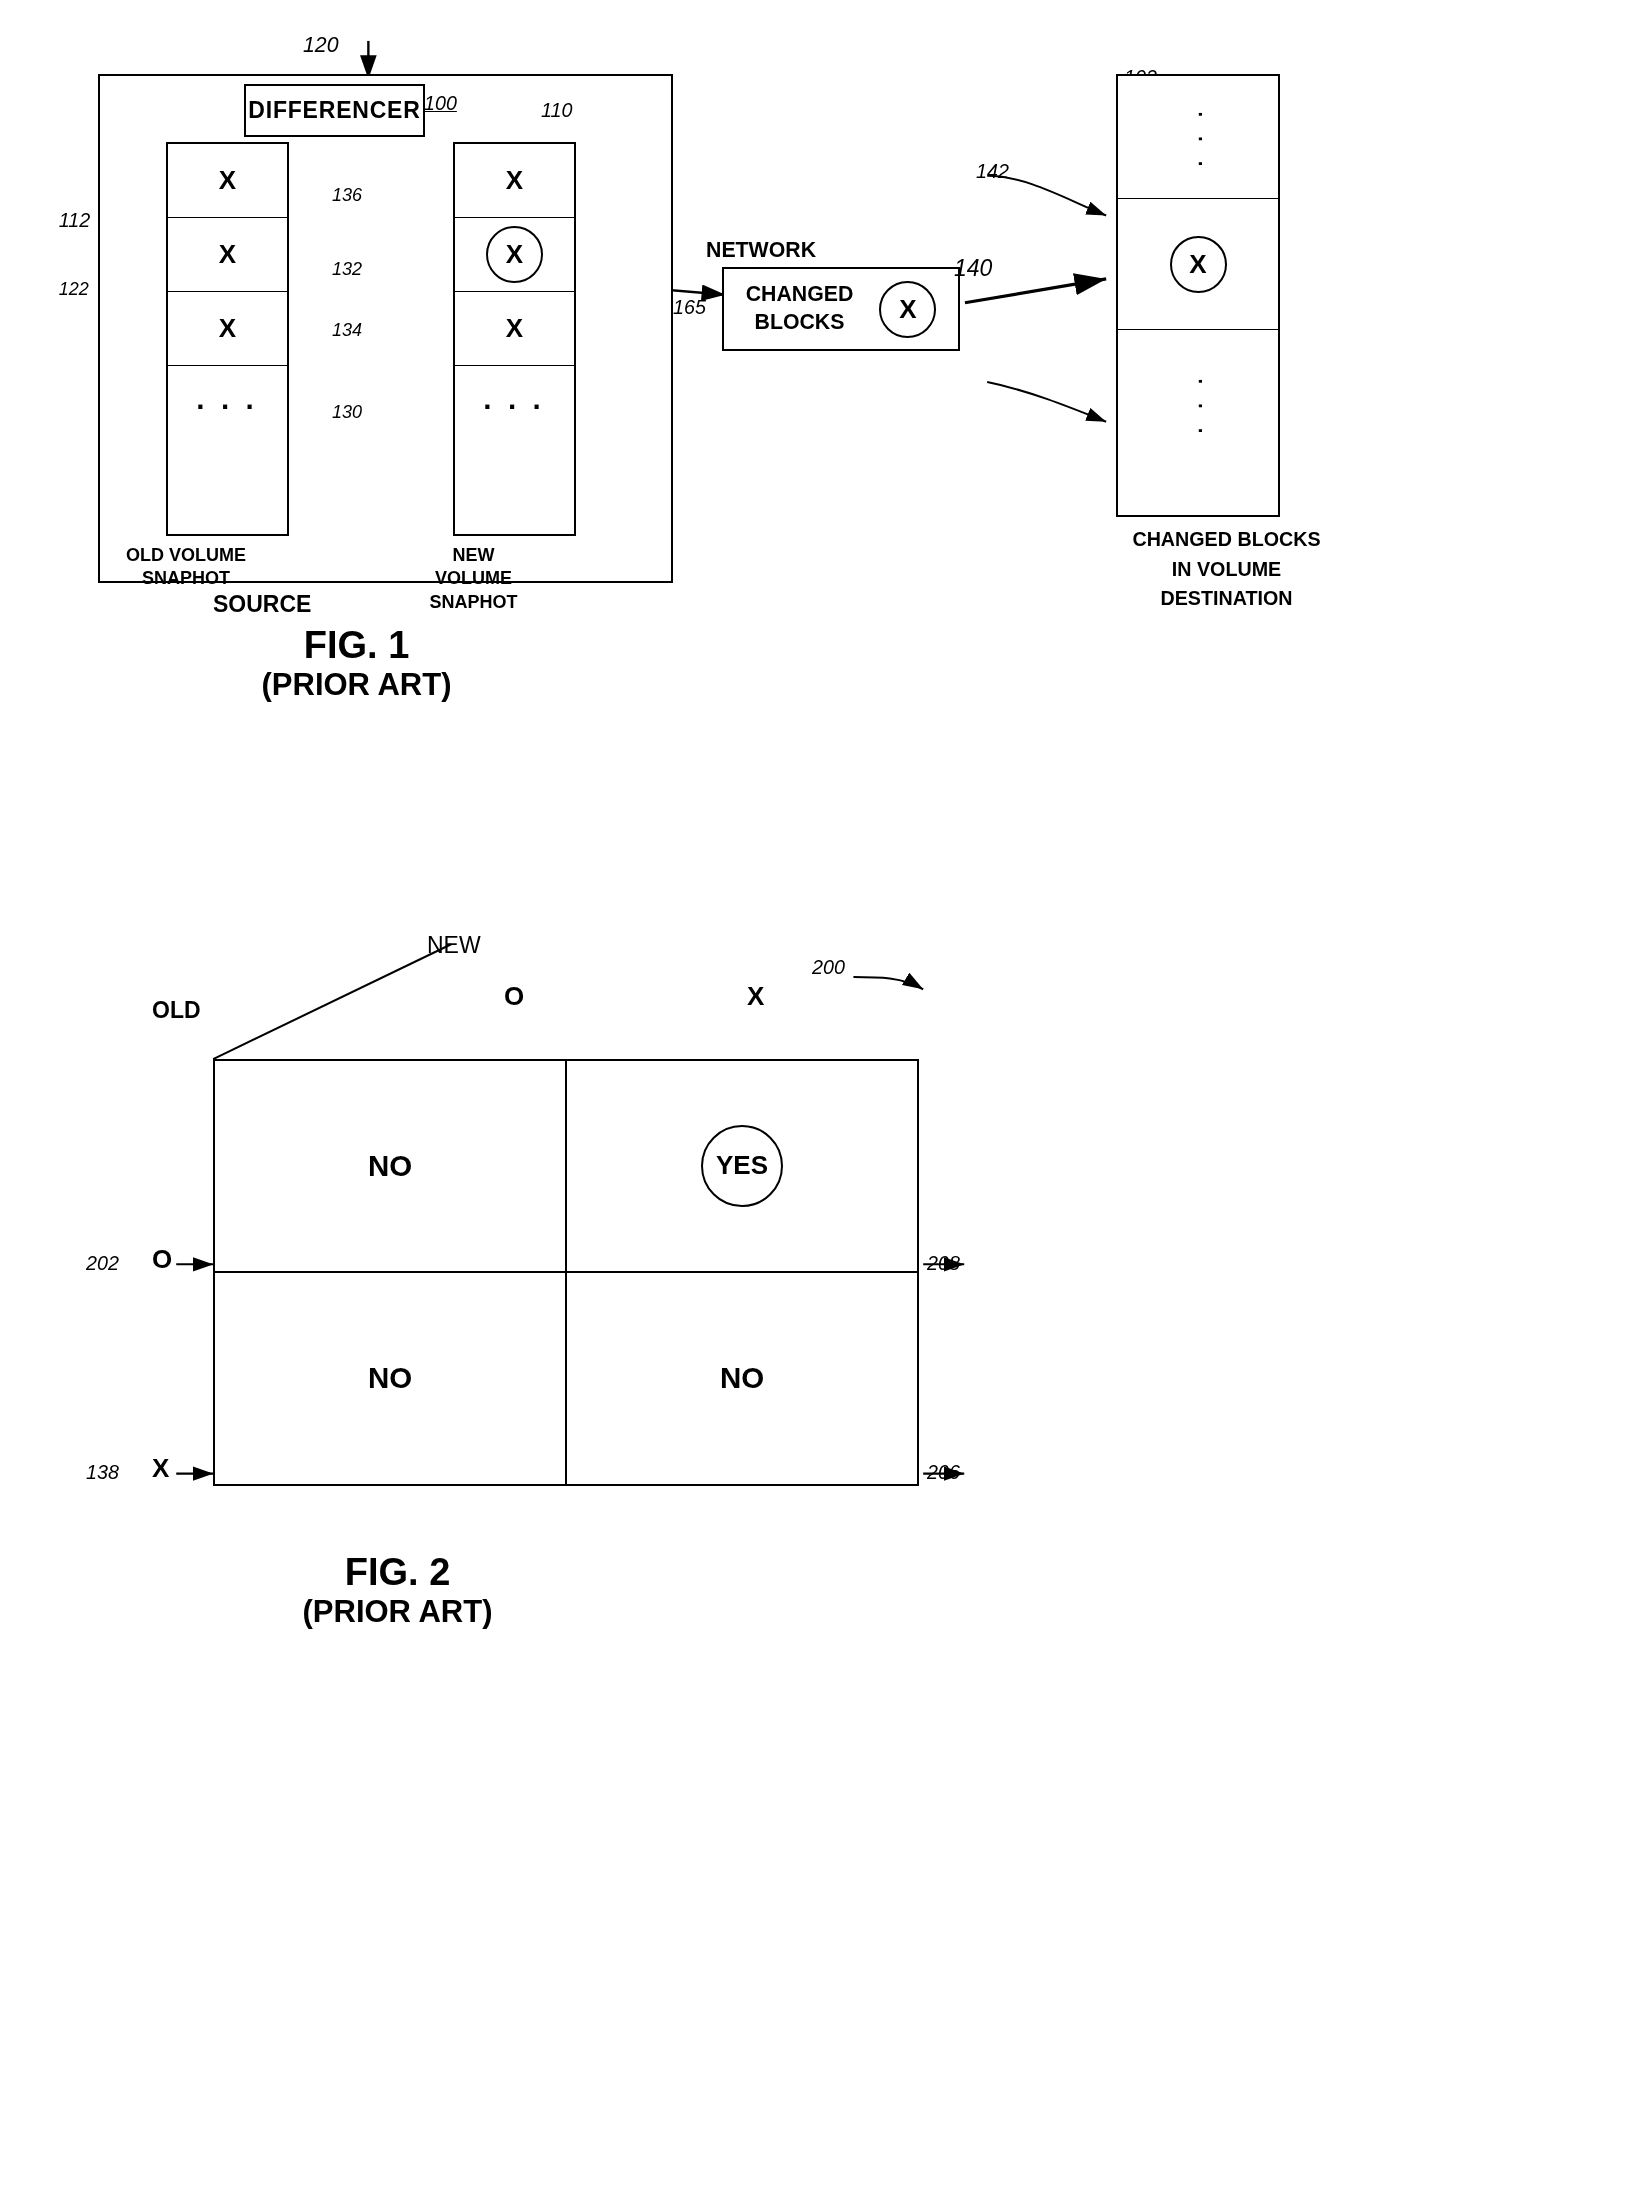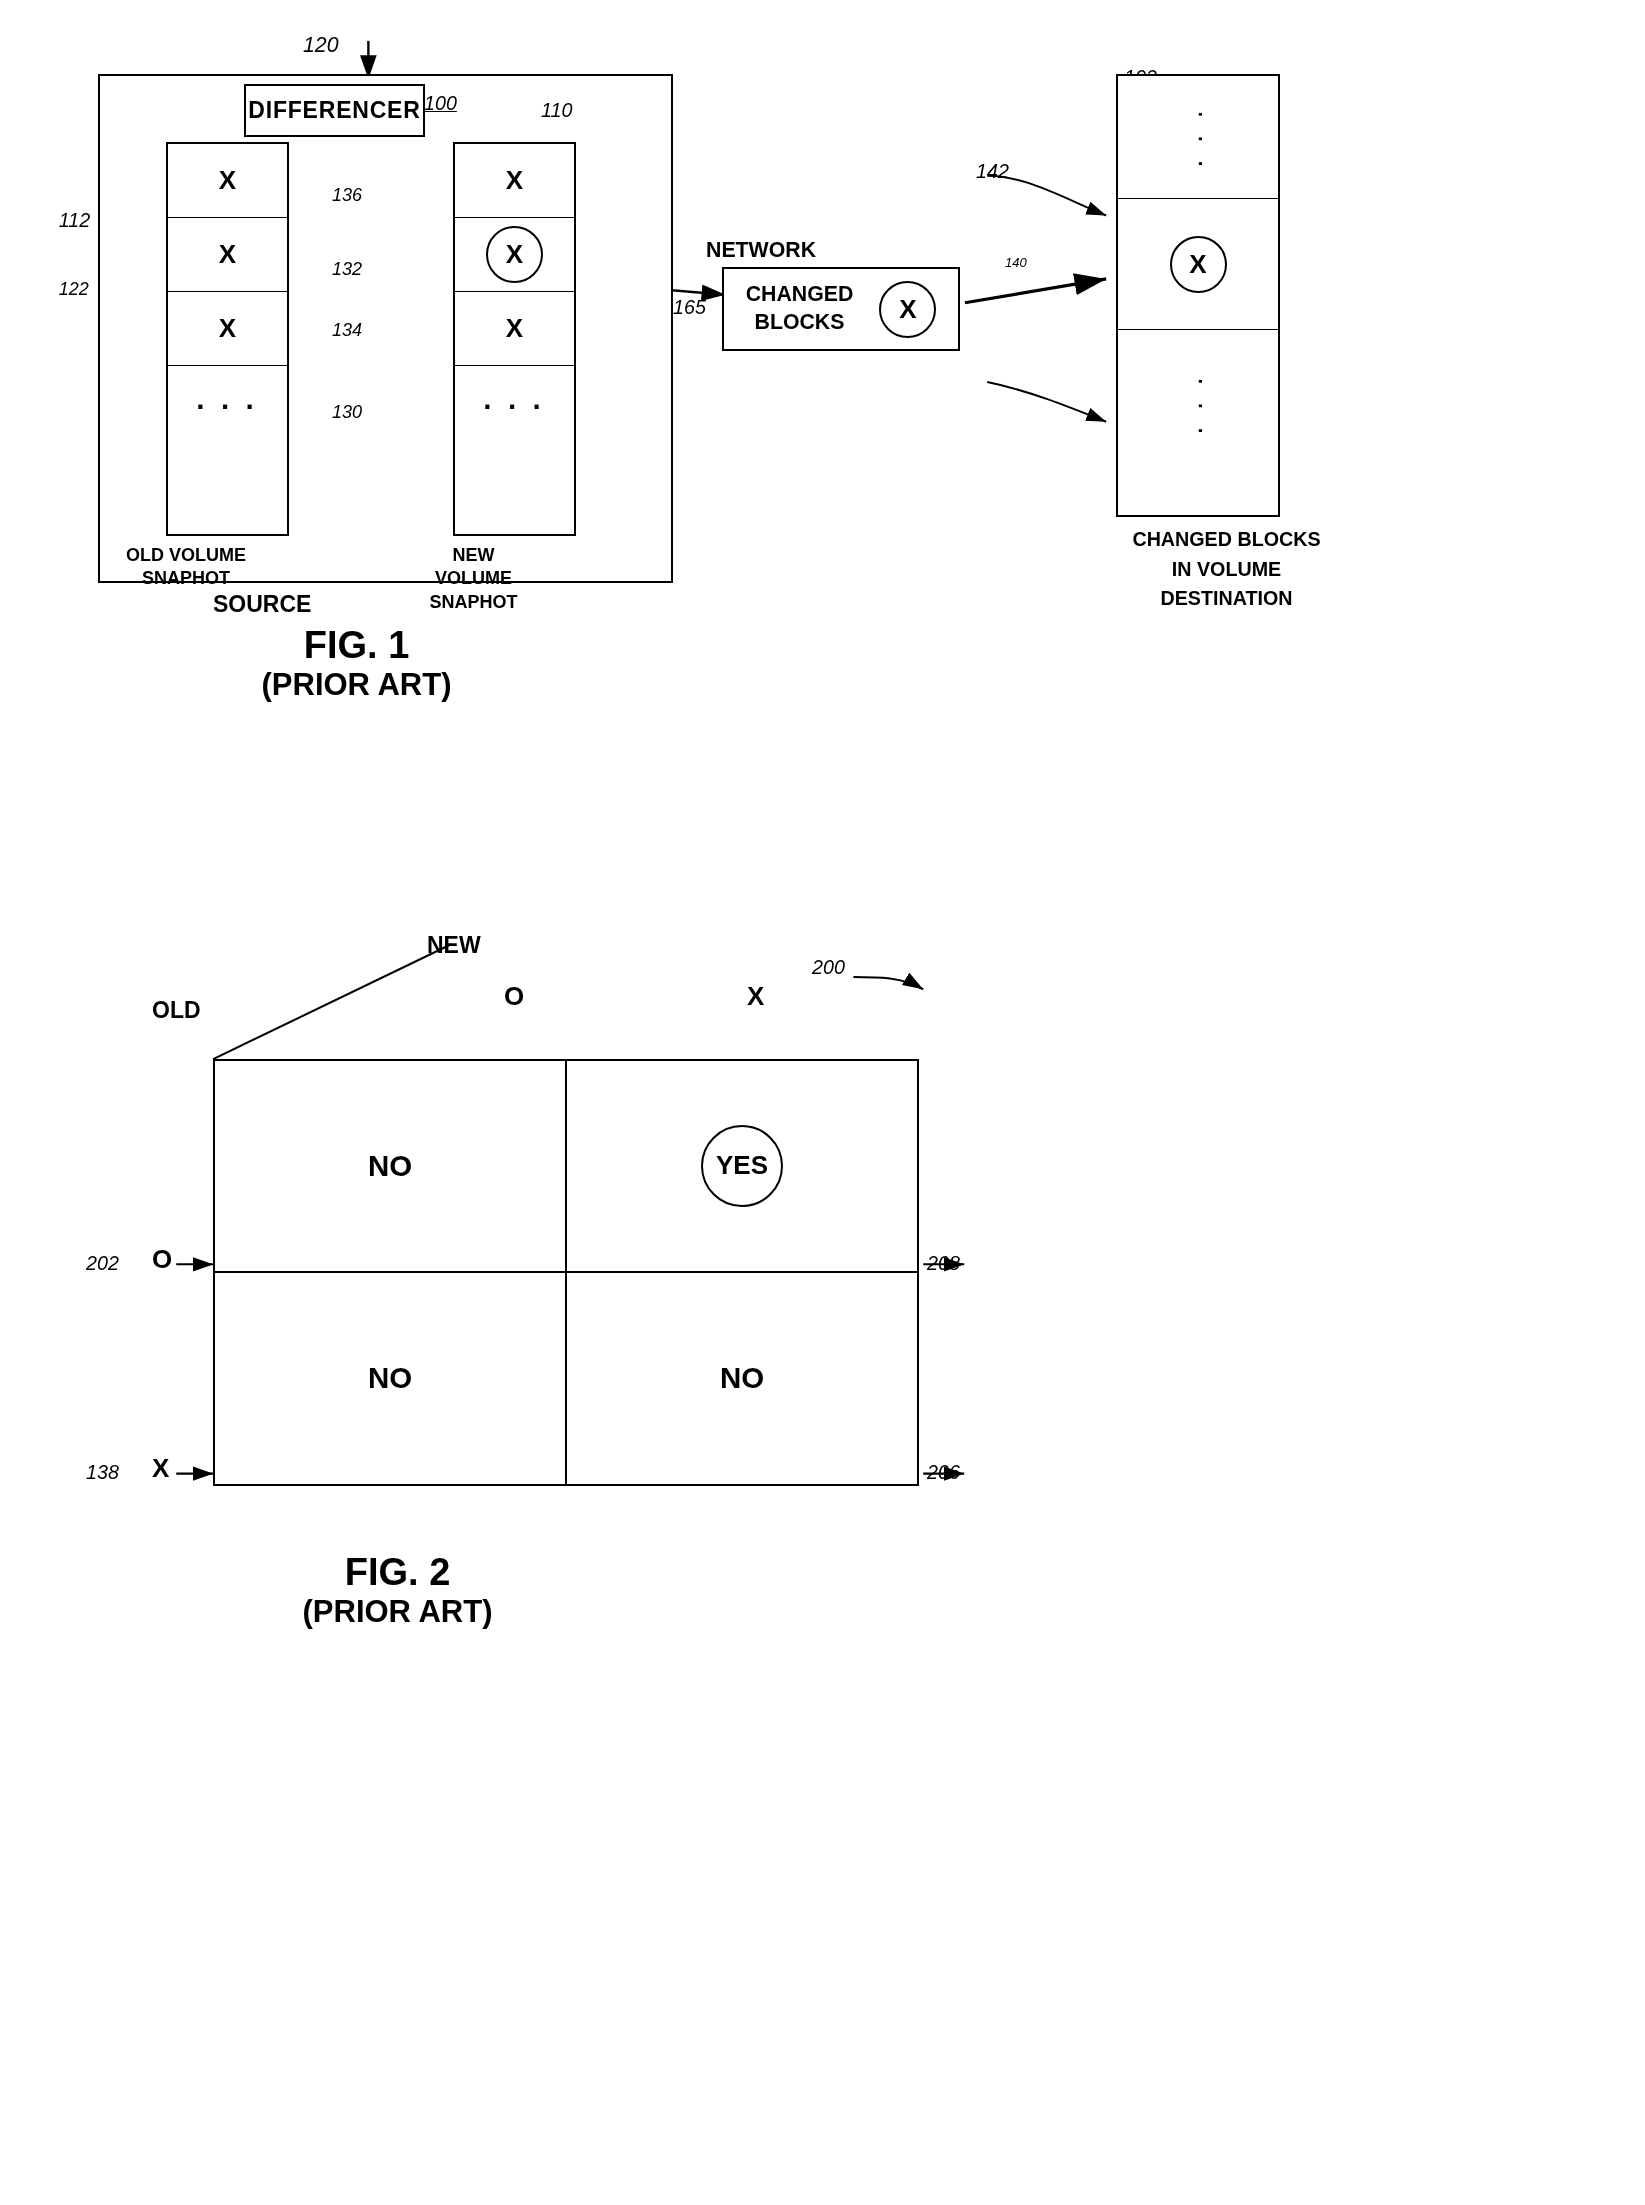"140" div { font-size: 13px -> 23px; left: 956px -> 905px }
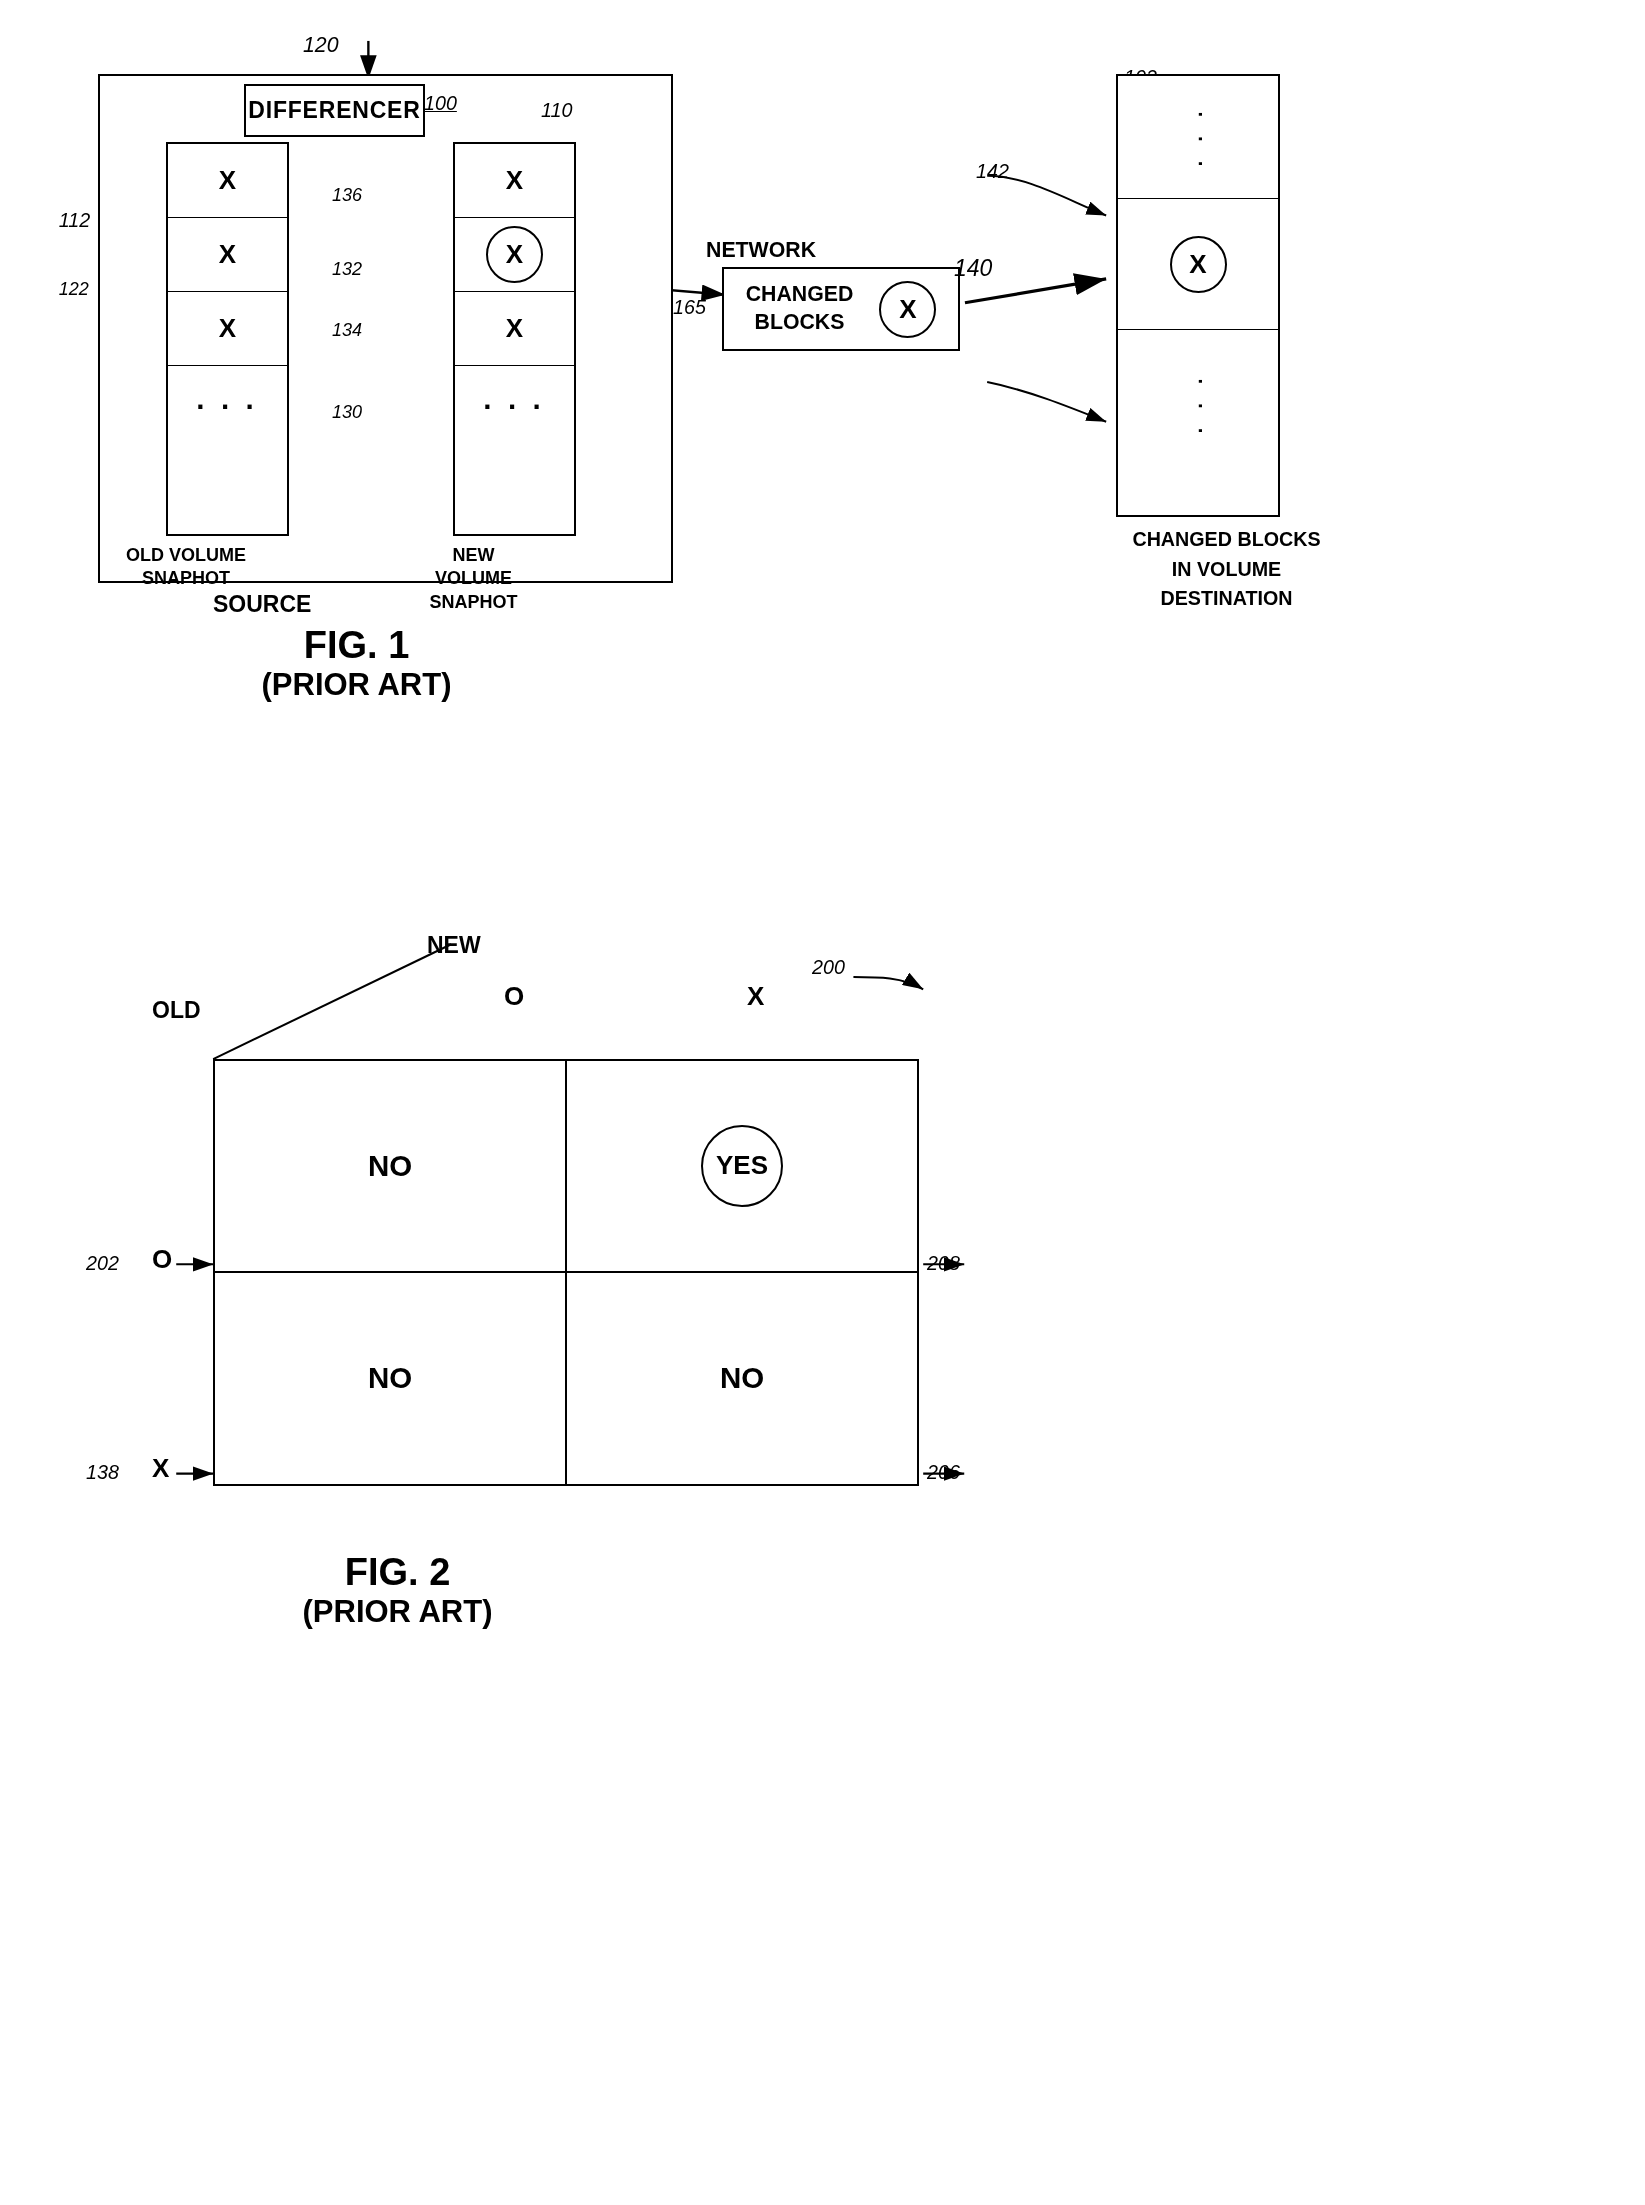"NEW" div { font-weight: bold -> normal }
